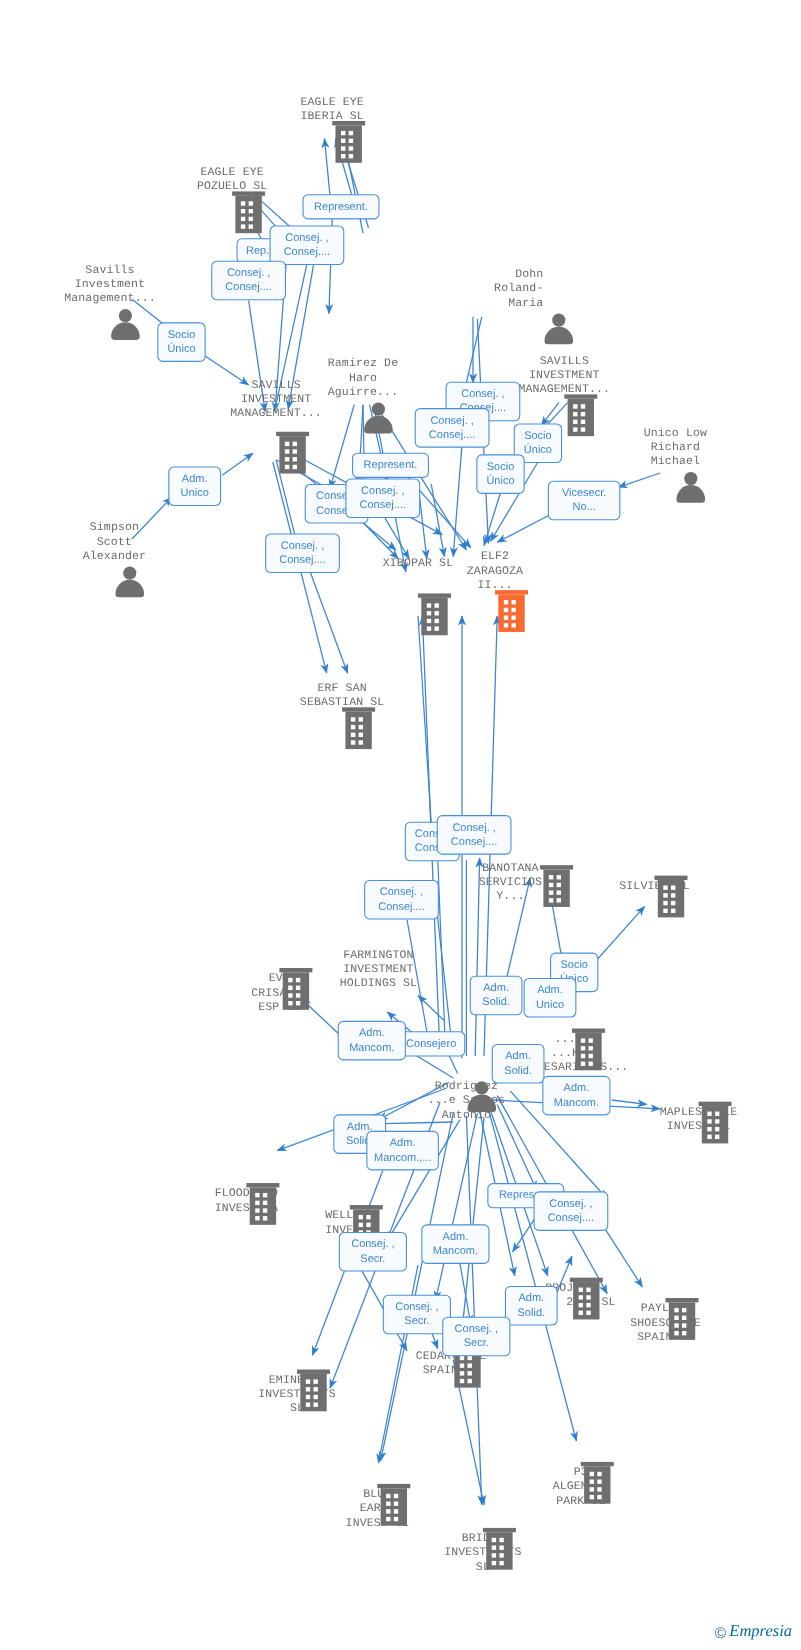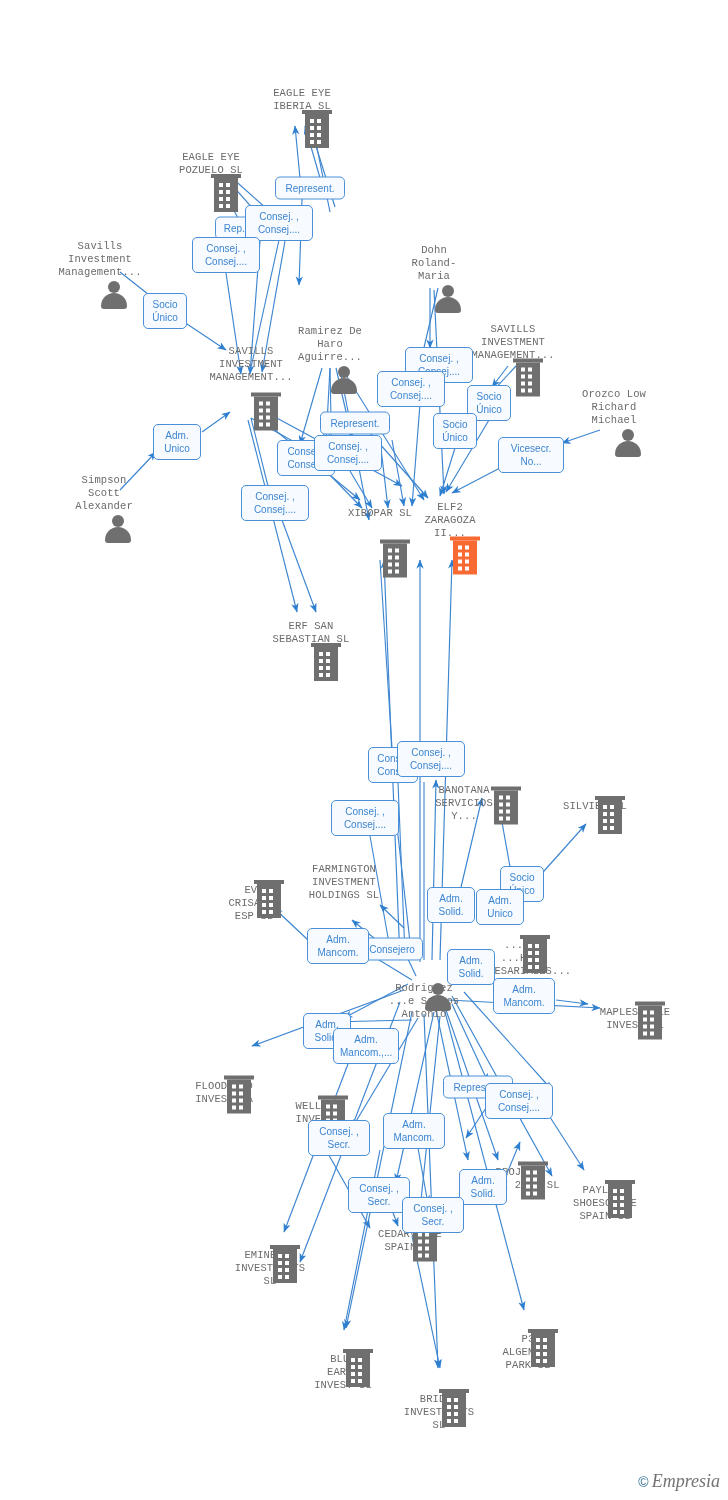"Dohn" div.node { text-align: none -> right }
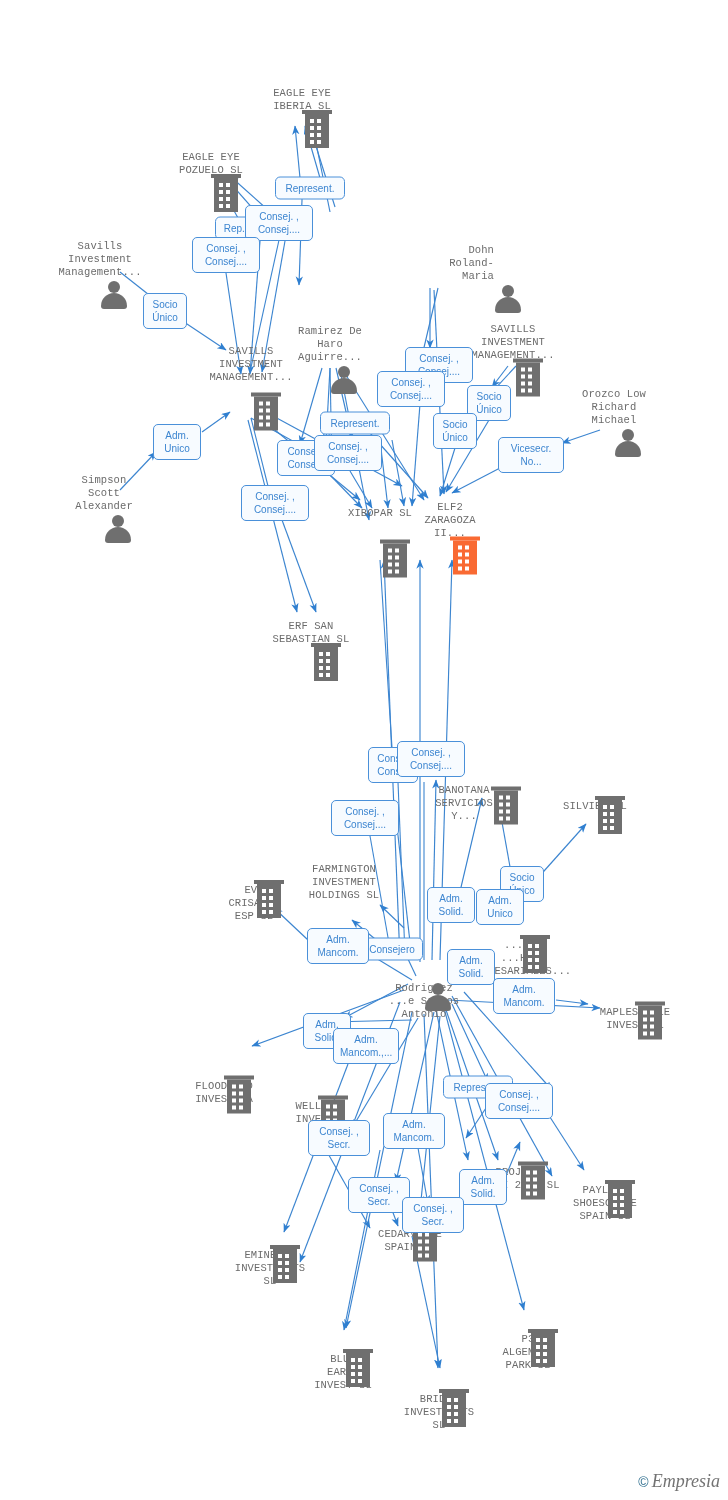"Orozco Low" span.lbl { text: Orozco -> Unico }
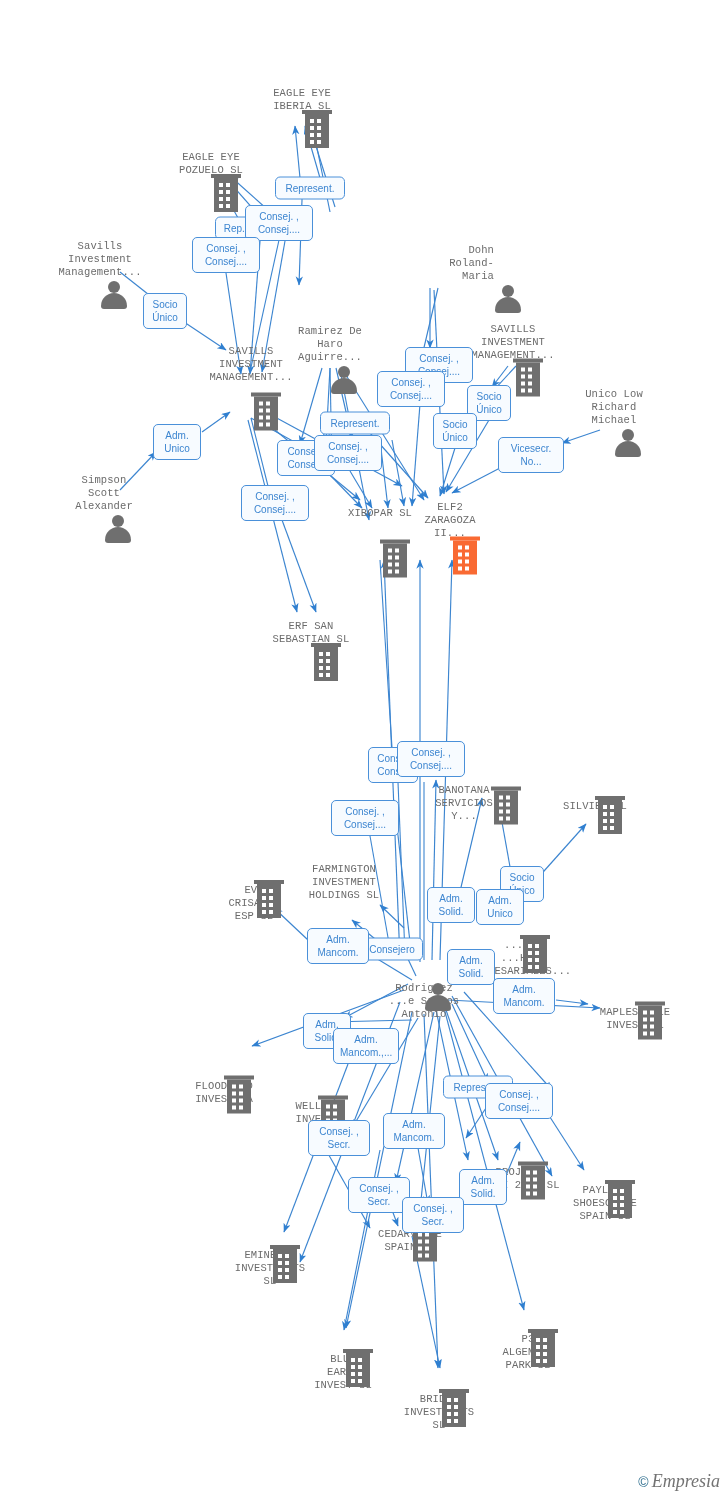"Empresia" .wm-t { color: #737373 -> #0369a1; font-size: 18px -> 15px }
